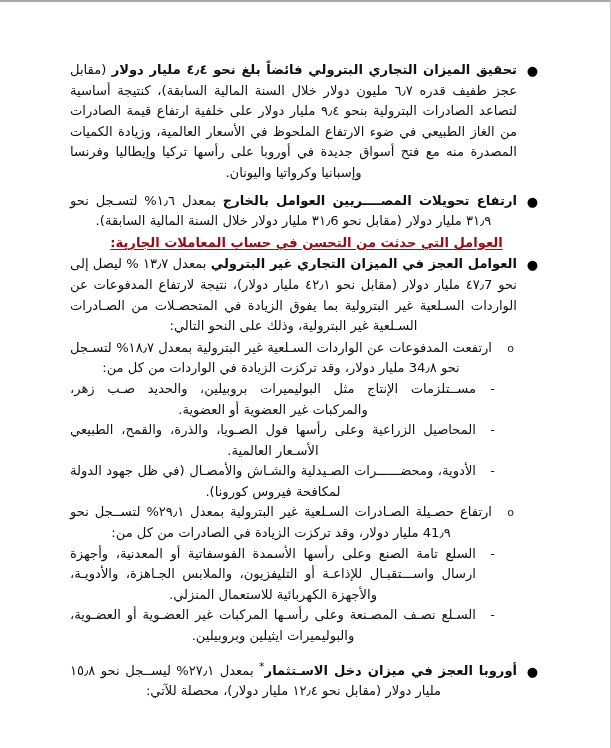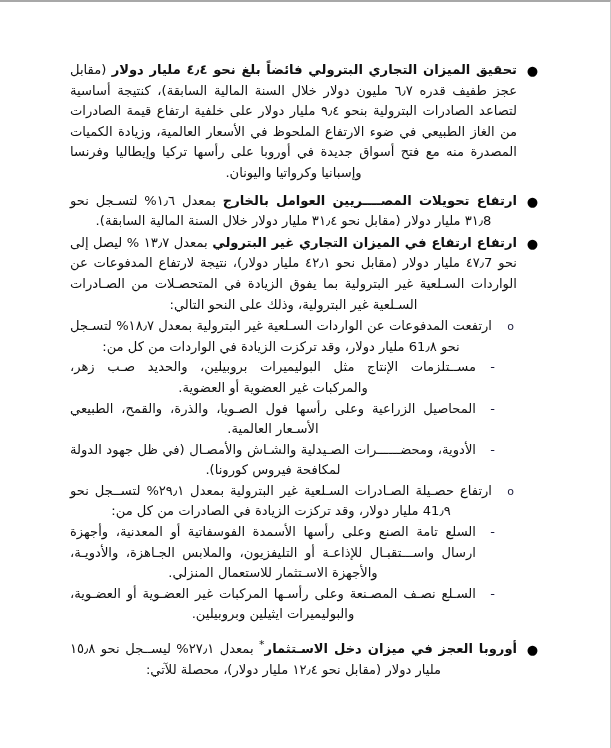"بمعدل ١٫٦% لتسـجل نحو ٣١٫8" span { text: 8 مليار دولار (مقابل نحو ٣١٫٤ -> ٩ مليار دولار (مقابل نحو ٣١٫6 }
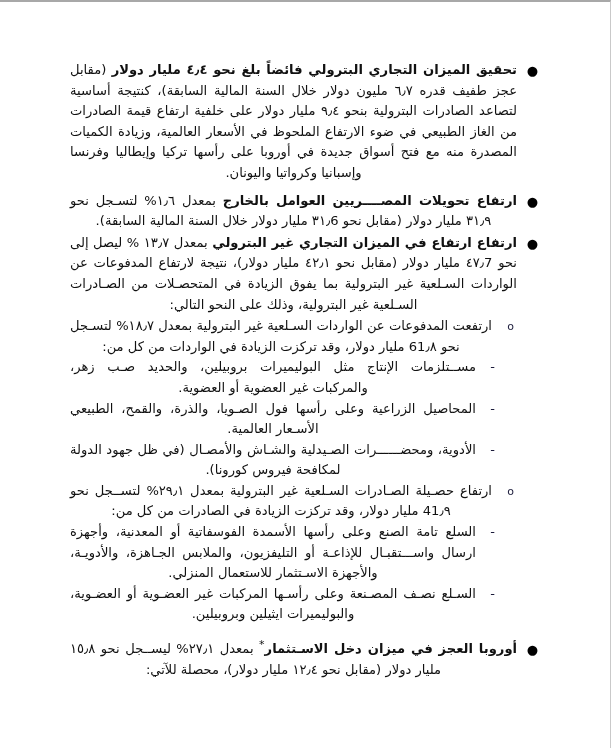"العوامل التي حدثت من التحسن" div.redhead { html: none -> <div>العوامل التي حدثت من التحسن في حساب المعاملات الجارية:</div> }
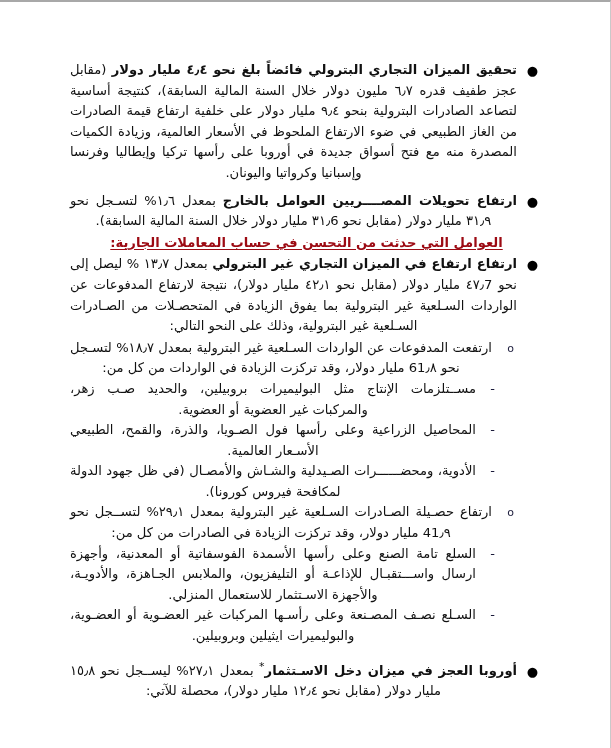"ارتفاع ارتفاع في الميزان التجاري" b { text: ارتفاع ارتفاع -> العوامل العجز }
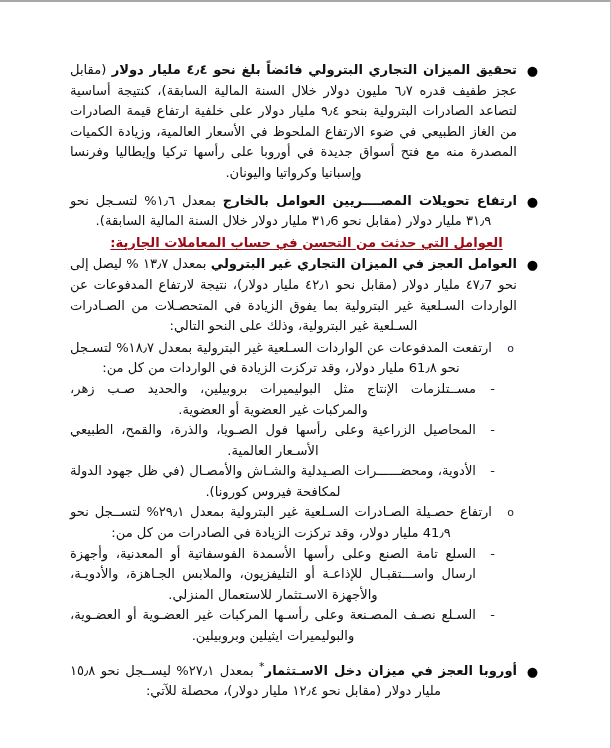"ارتفعت المدفوعات عن الواردات السـلعية" span.txt { text: 61 -> 34 }
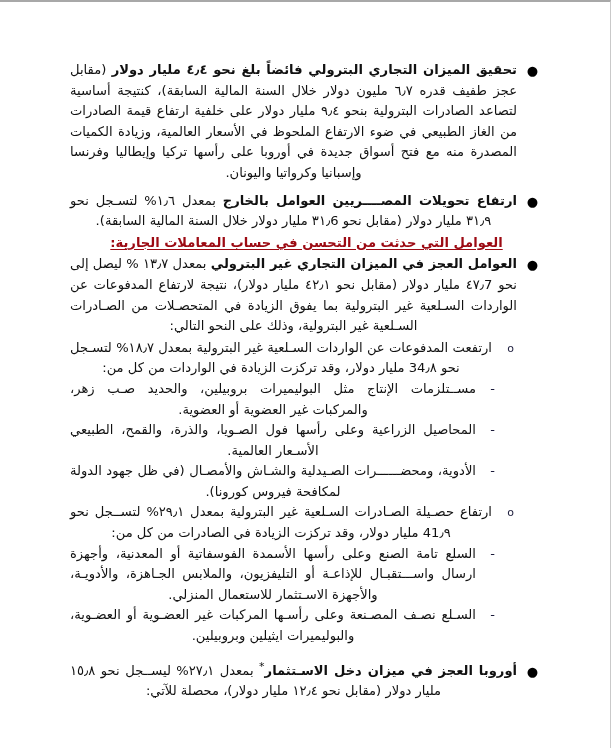"السلع تامة الصنع وعلى رأسها" span.txt { text: الاسـتثمار -> الكهربائية }
